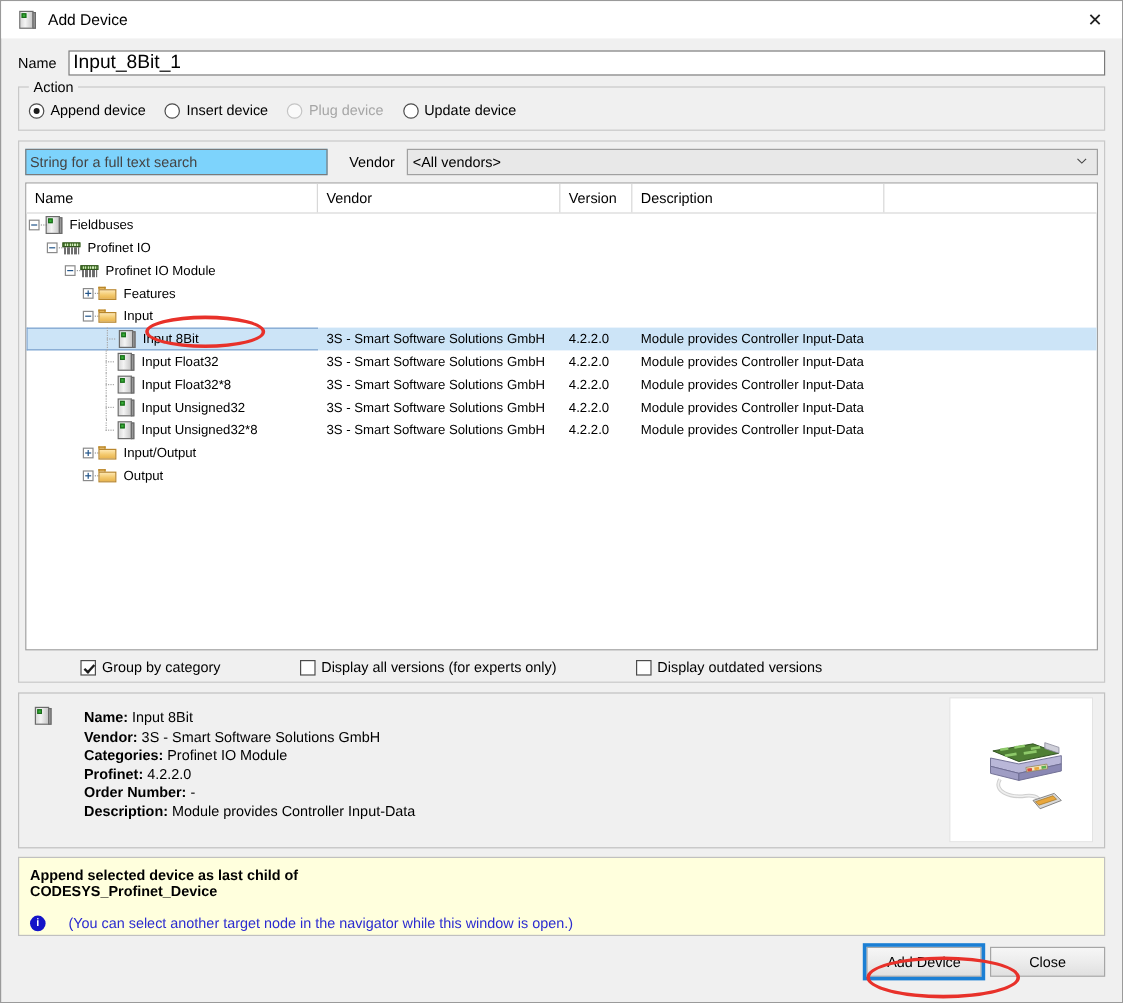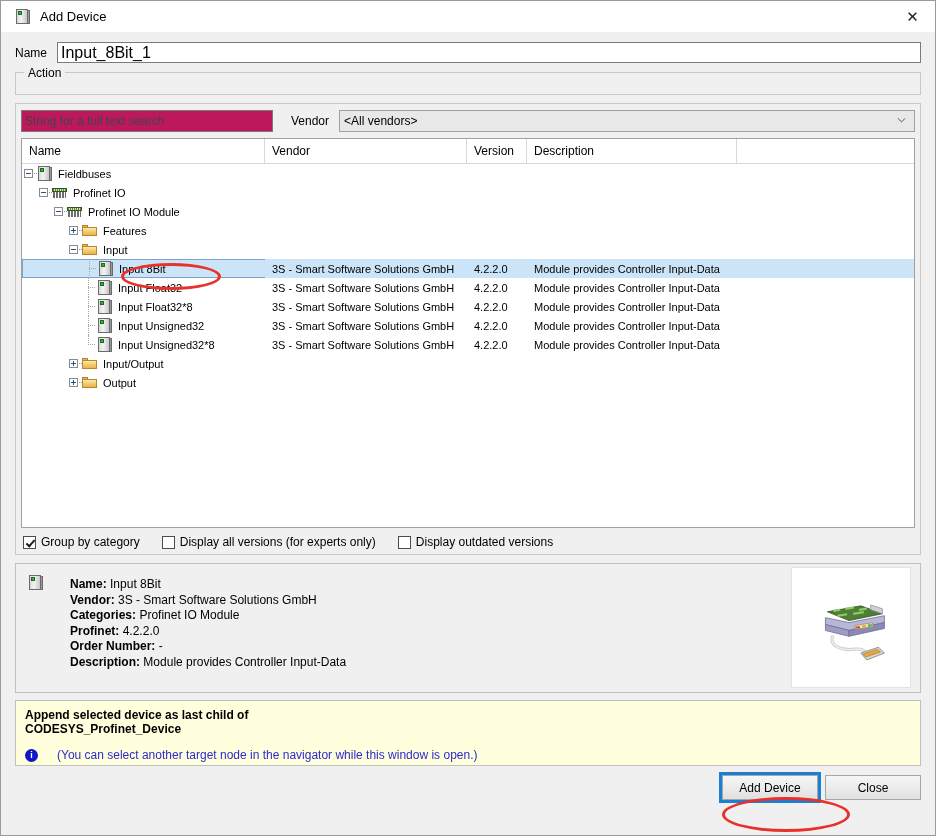"Append device" div.radio-row { html: none -> <div> <div> <span></span> <span>Append device</span> </div> <div> <span></span> <span>Insert device</span> </div> <div> <span></span> <span>Plug device</span> </div> <div> <span></span> <span>Update device</span> </div> </div> }
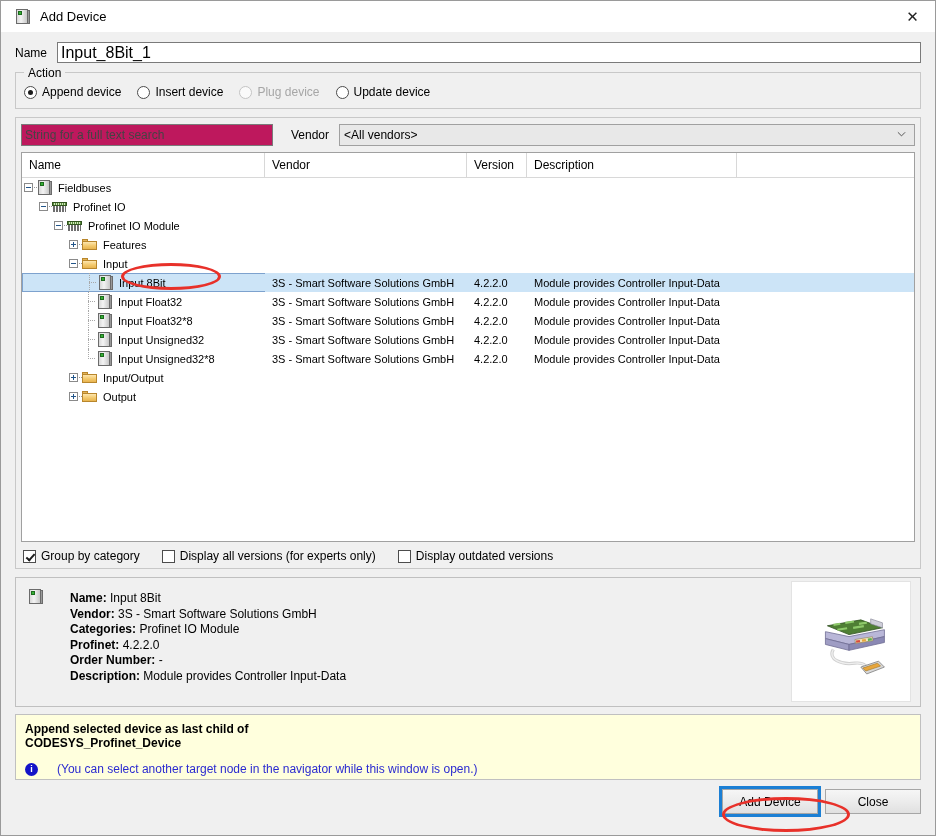"String for a full text" .search-input { background: #be185d -> #7dd3fc }
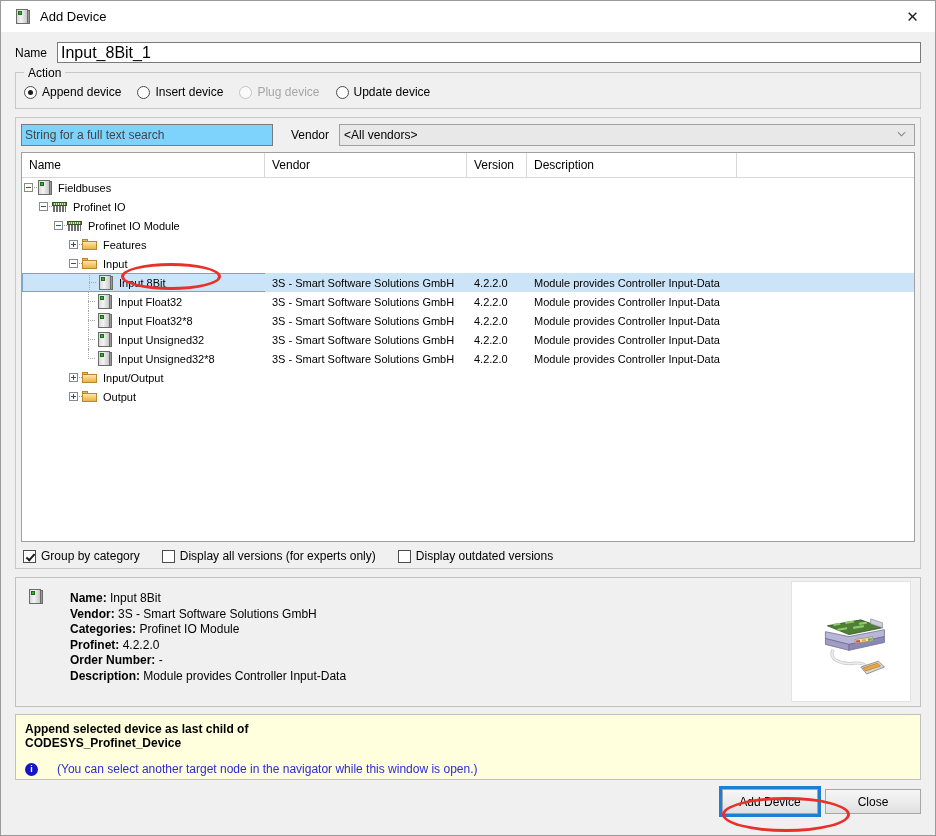"Group by category" .chk { margin-left: none -> 44px }
